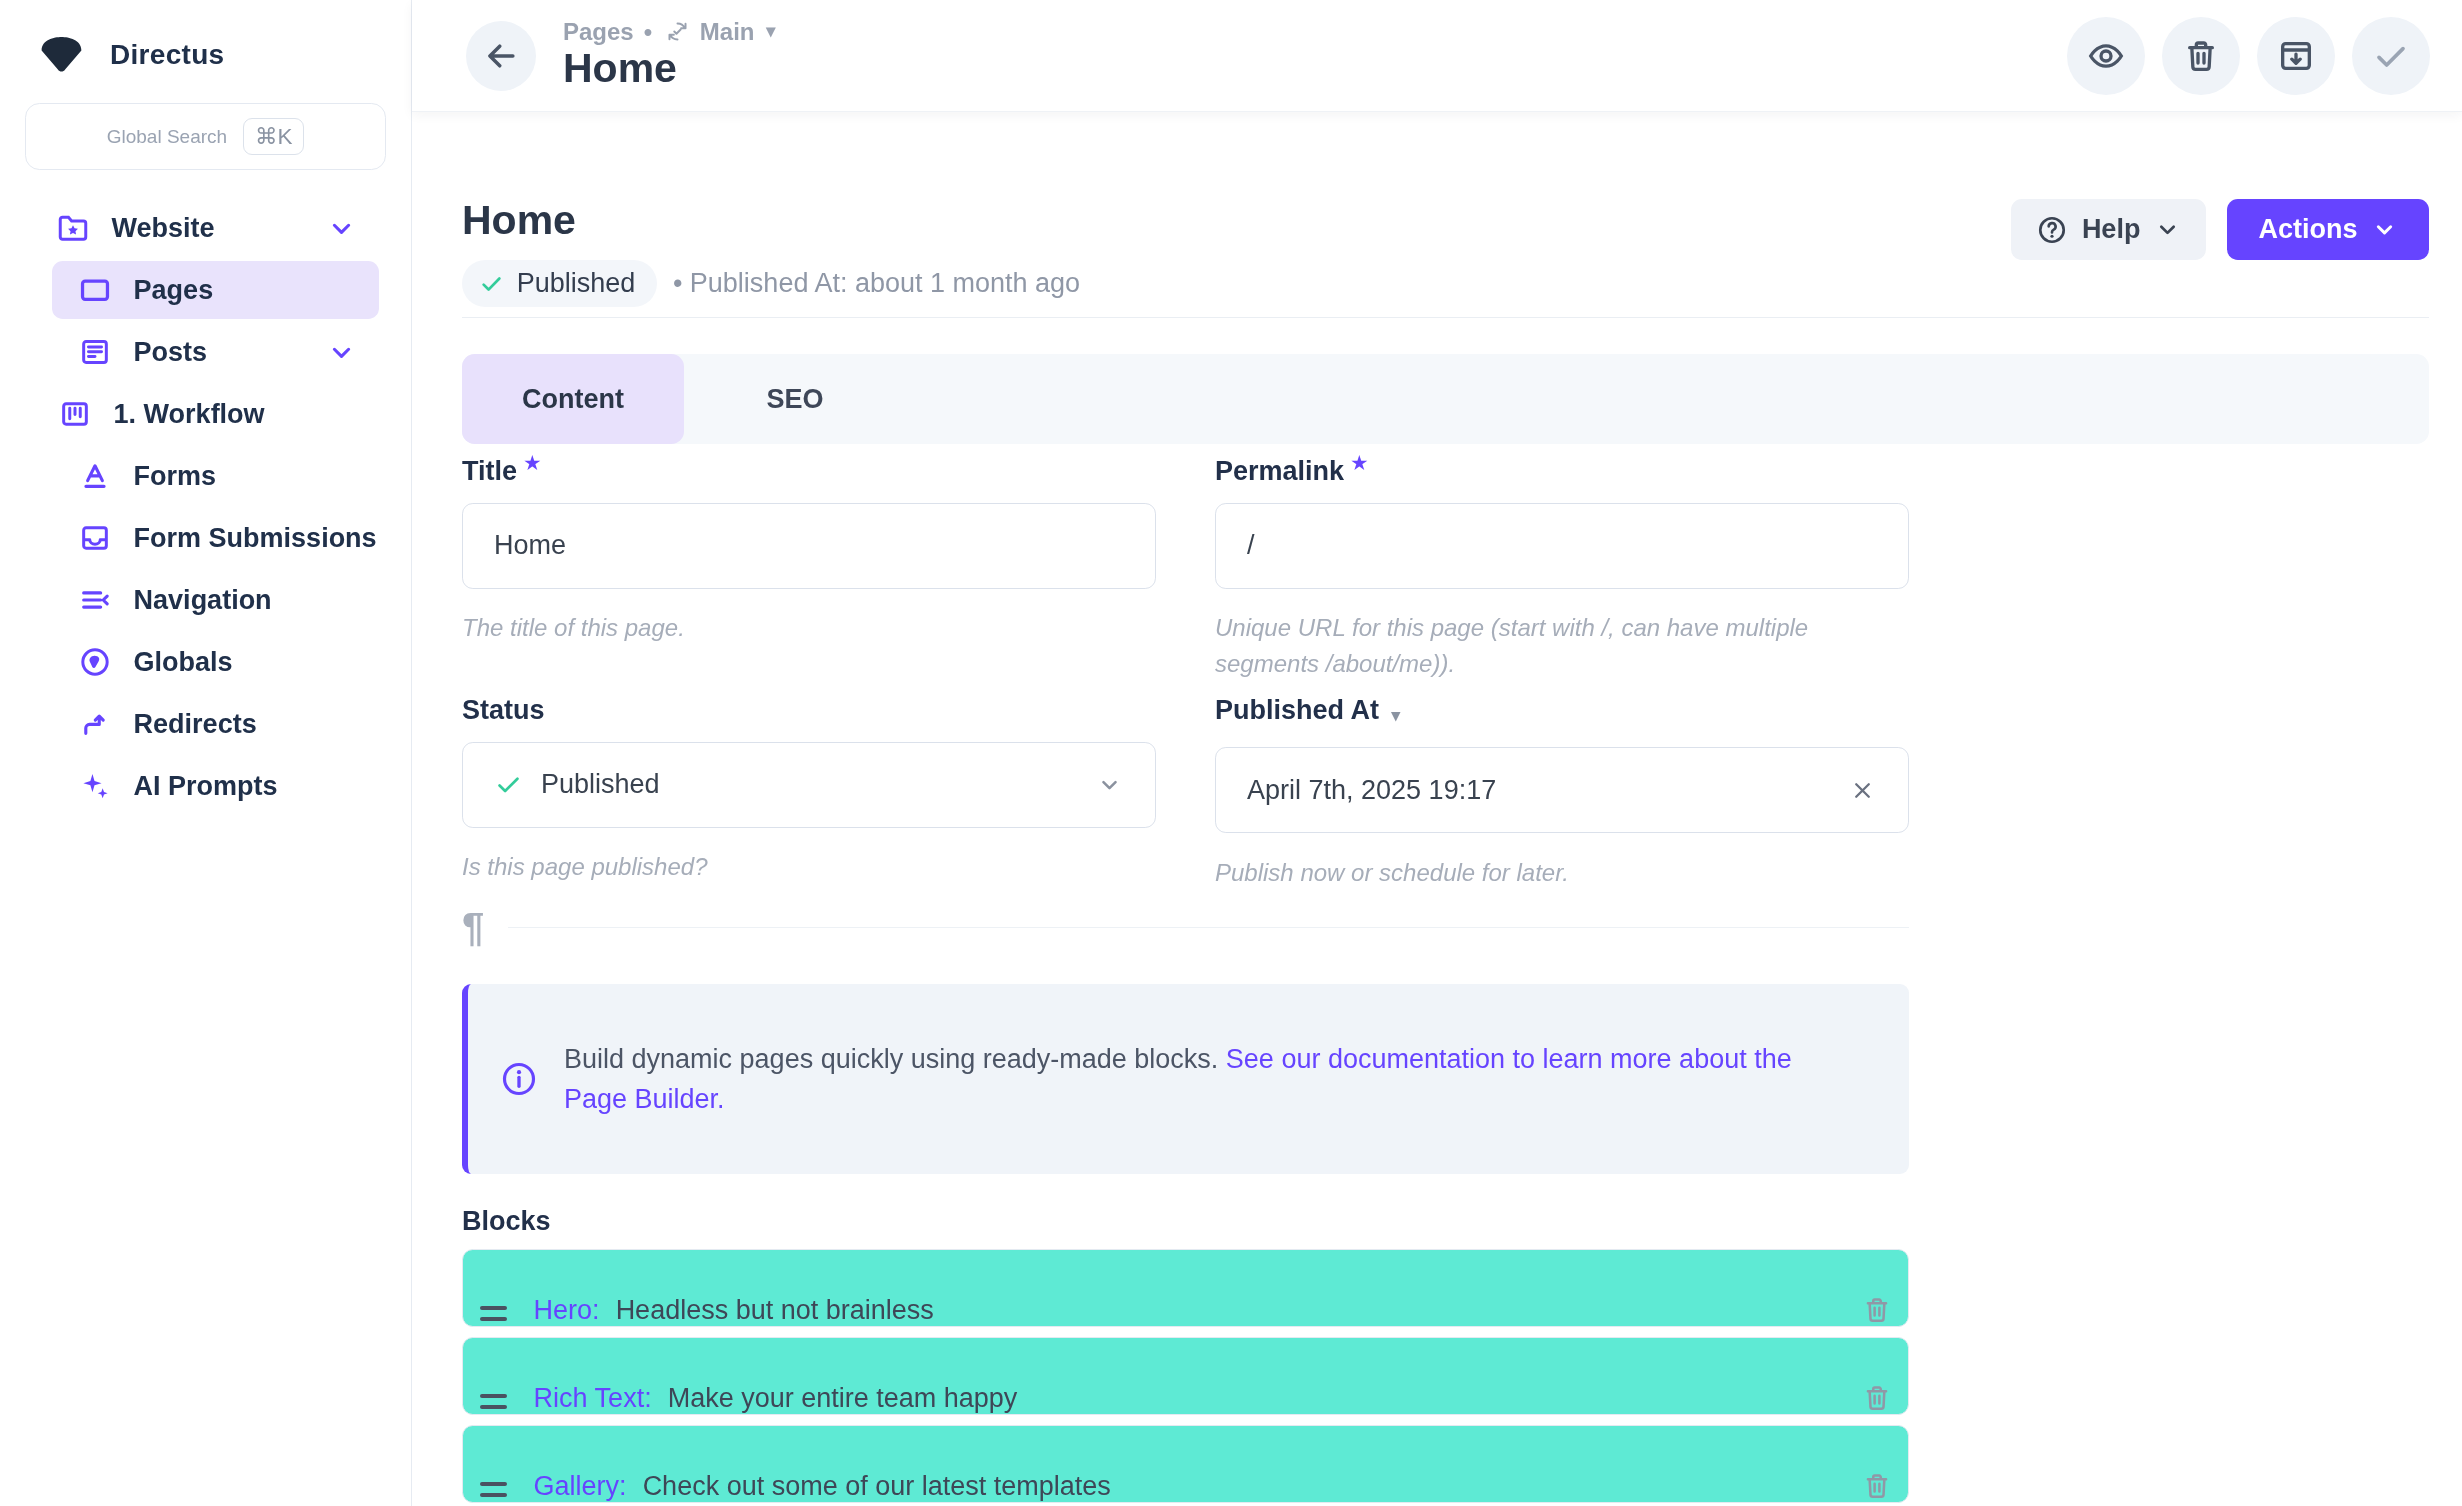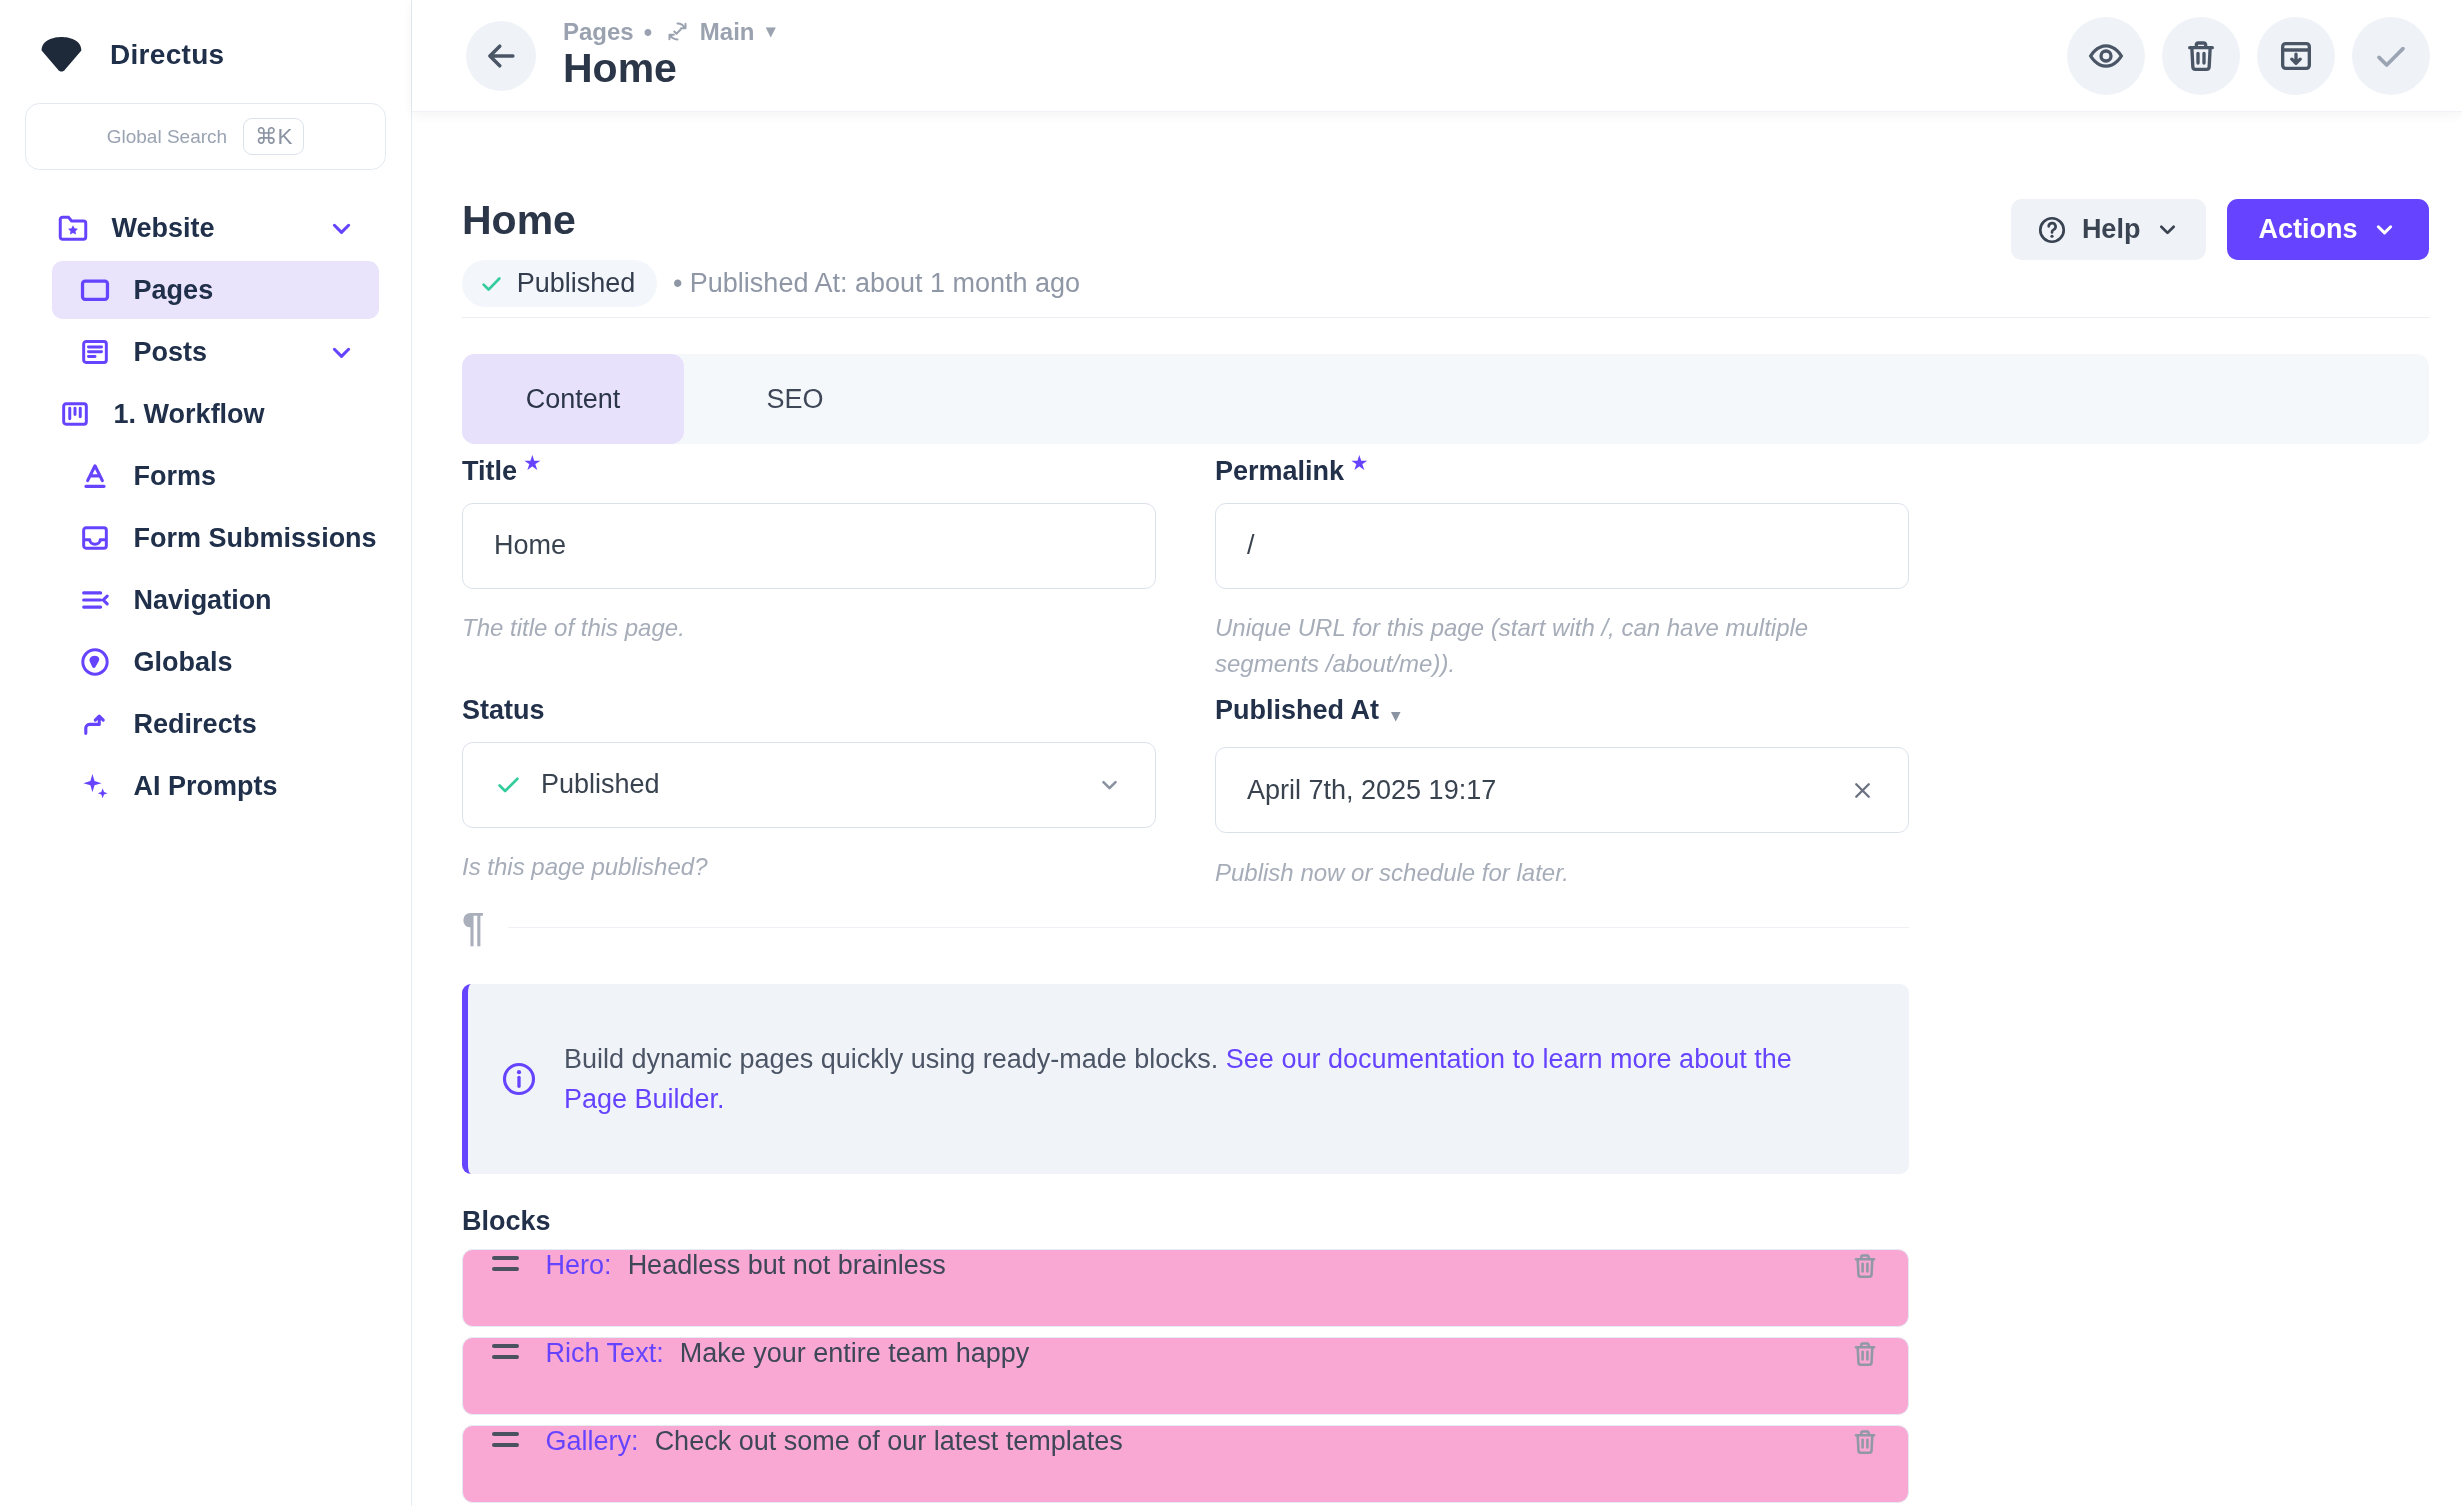"Content" .tab { font-weight: 400 -> 700 }
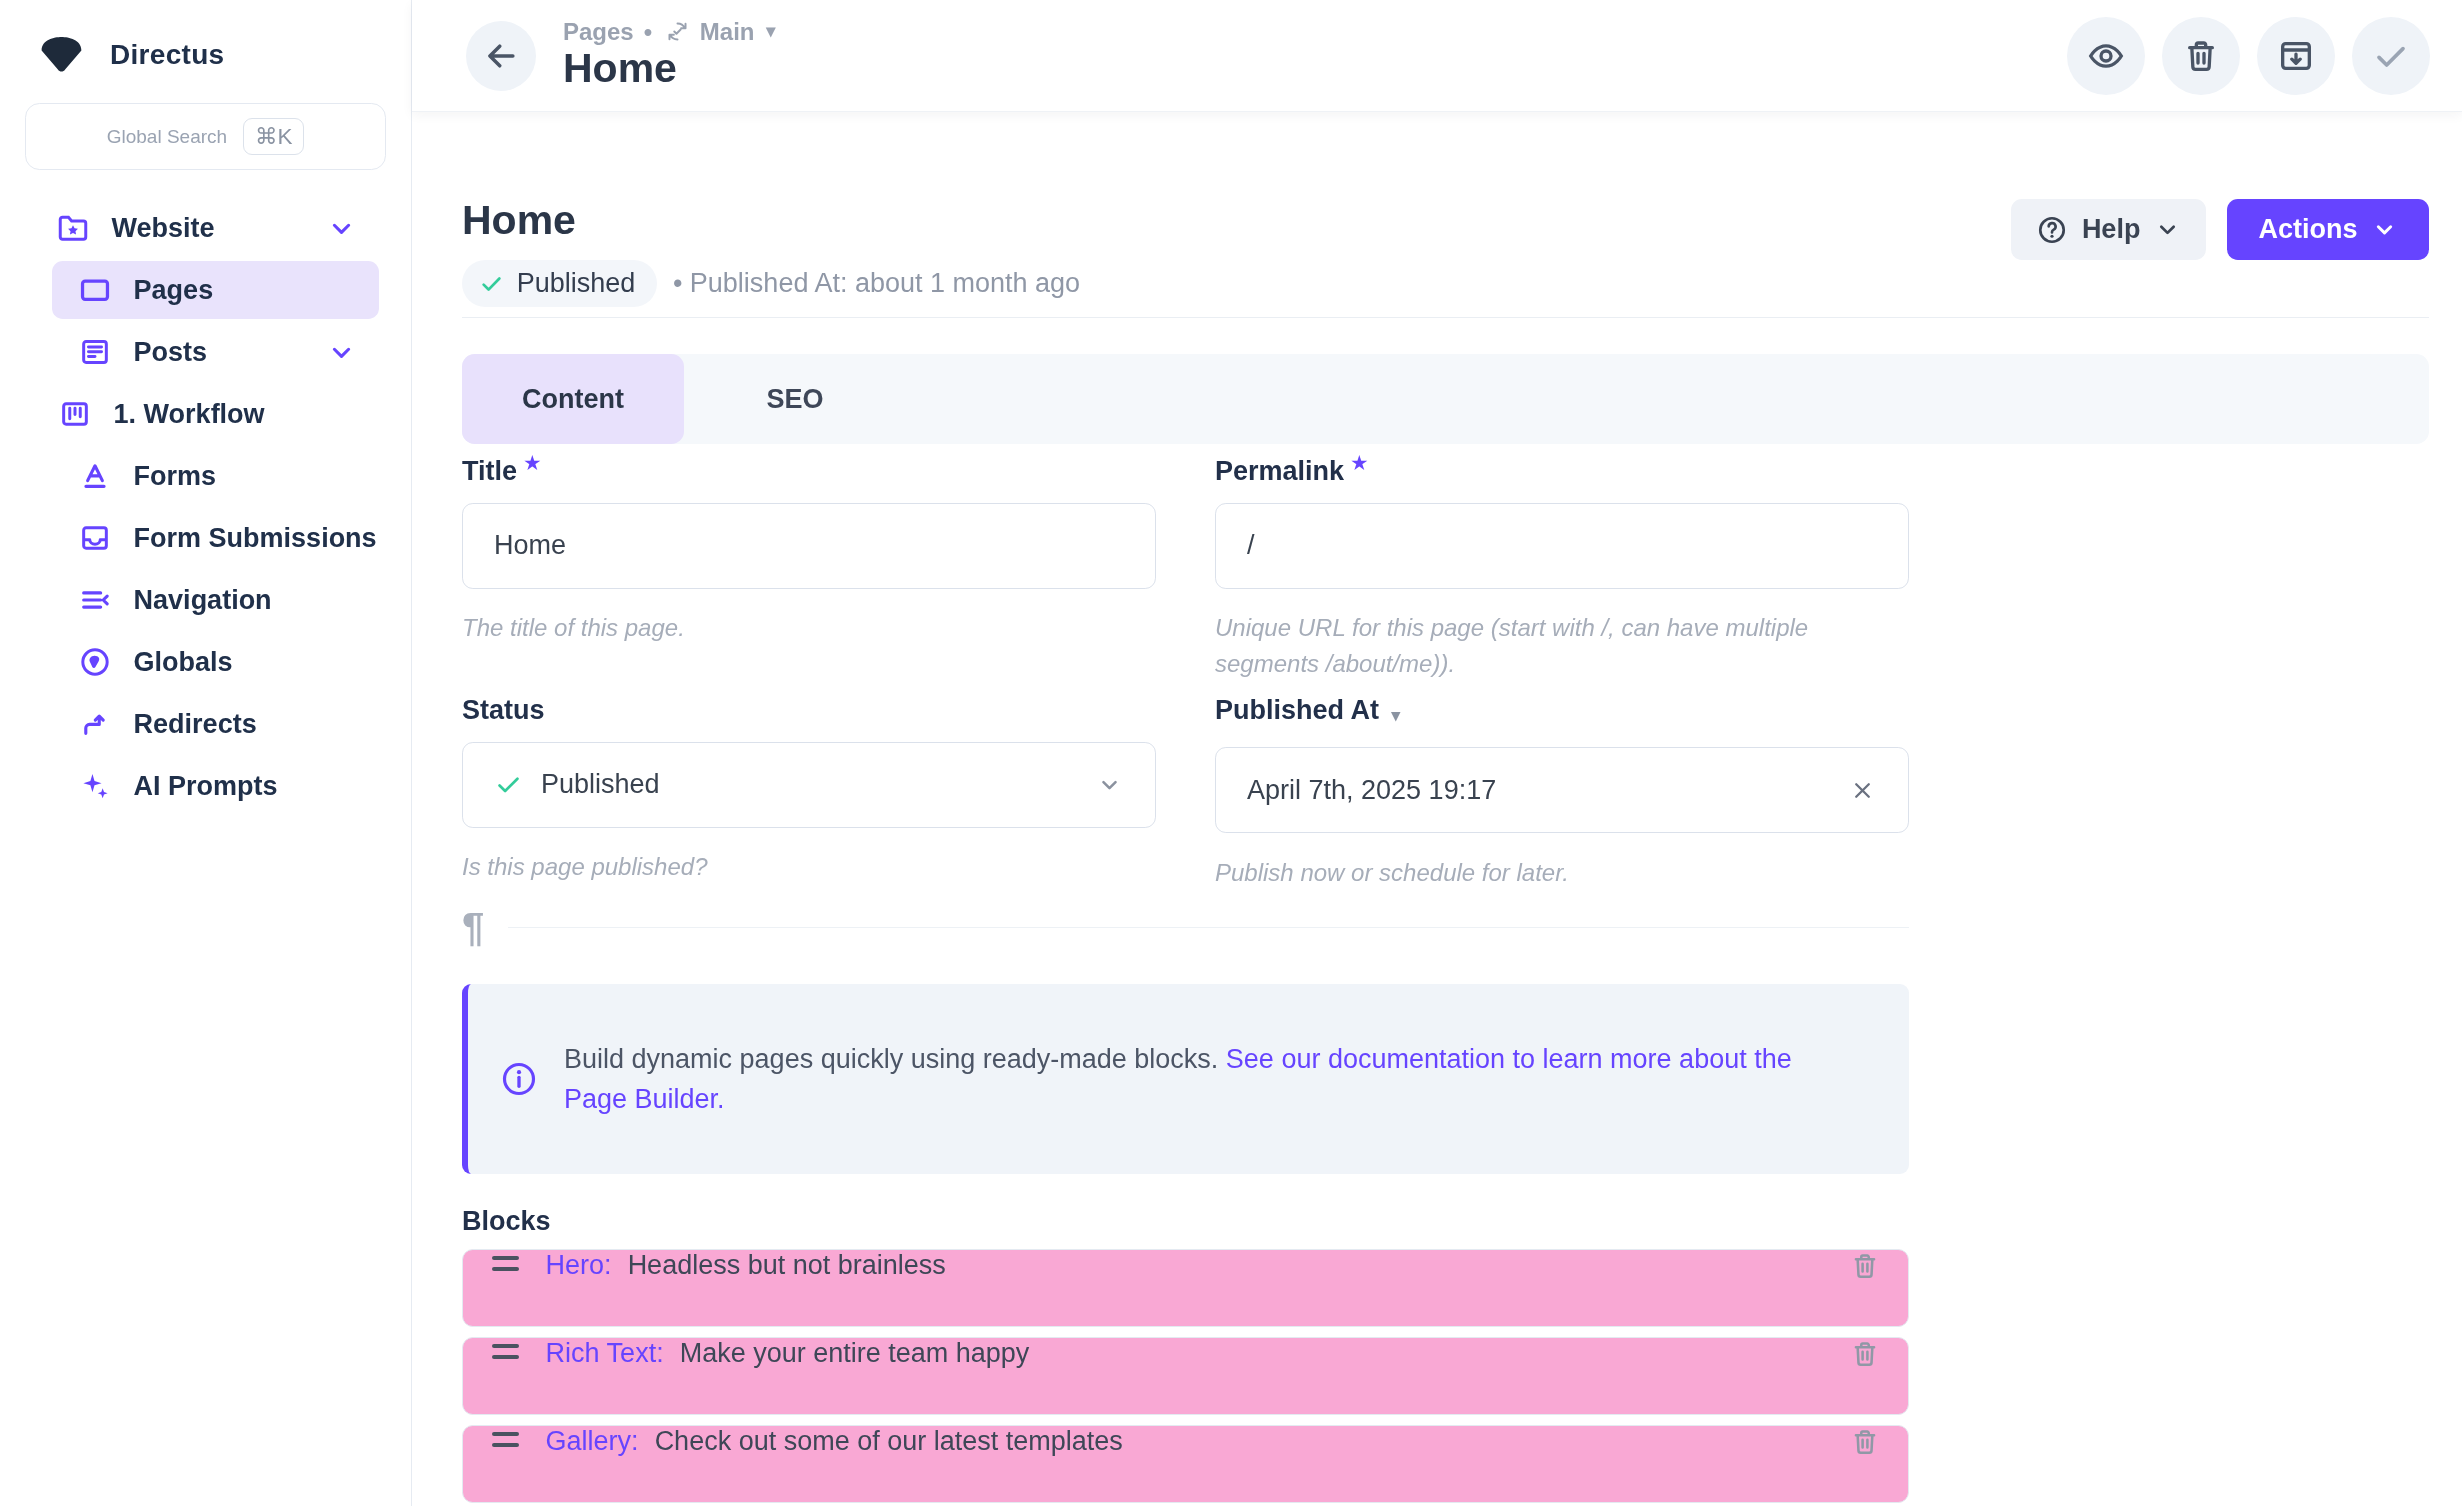"Hero:" .block-row { align-items: flex-start -> flex-end; background: #f9a8d4 -> #5eead4; padding: 0 27px -> 0 15px }
